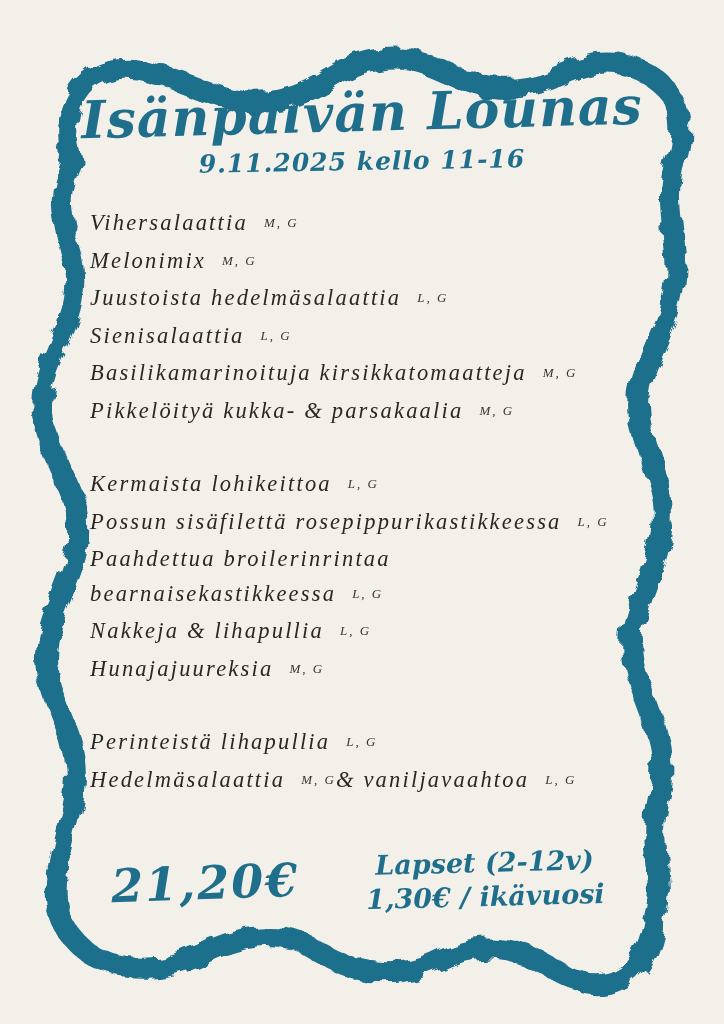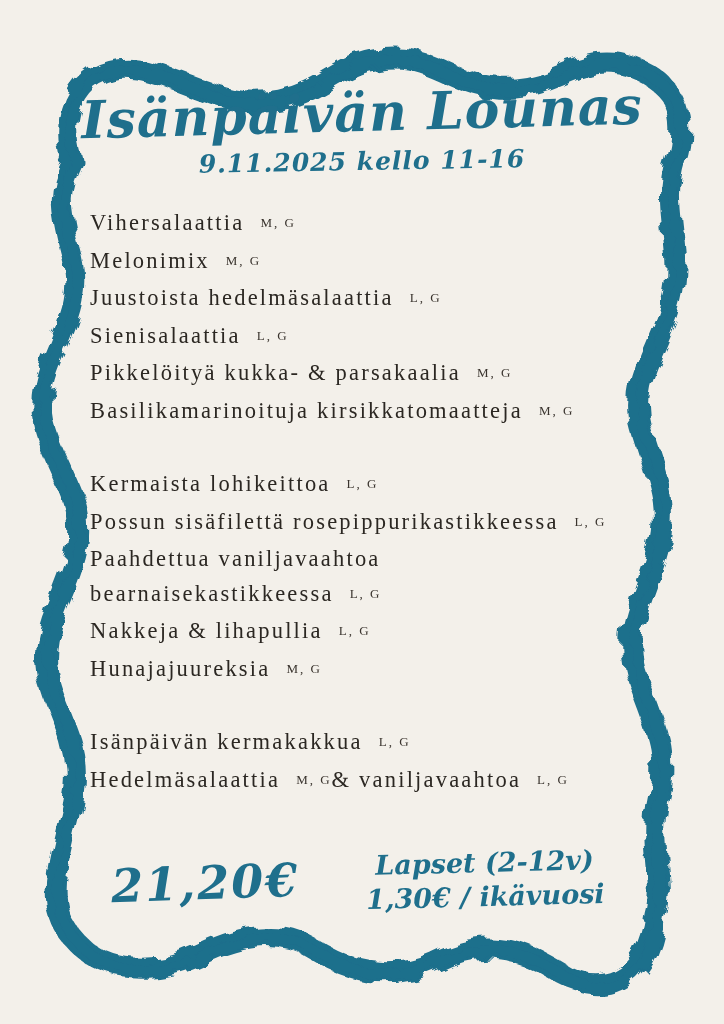"Vihersalaattia M, G" .menu-section { font-style: none -> italic }
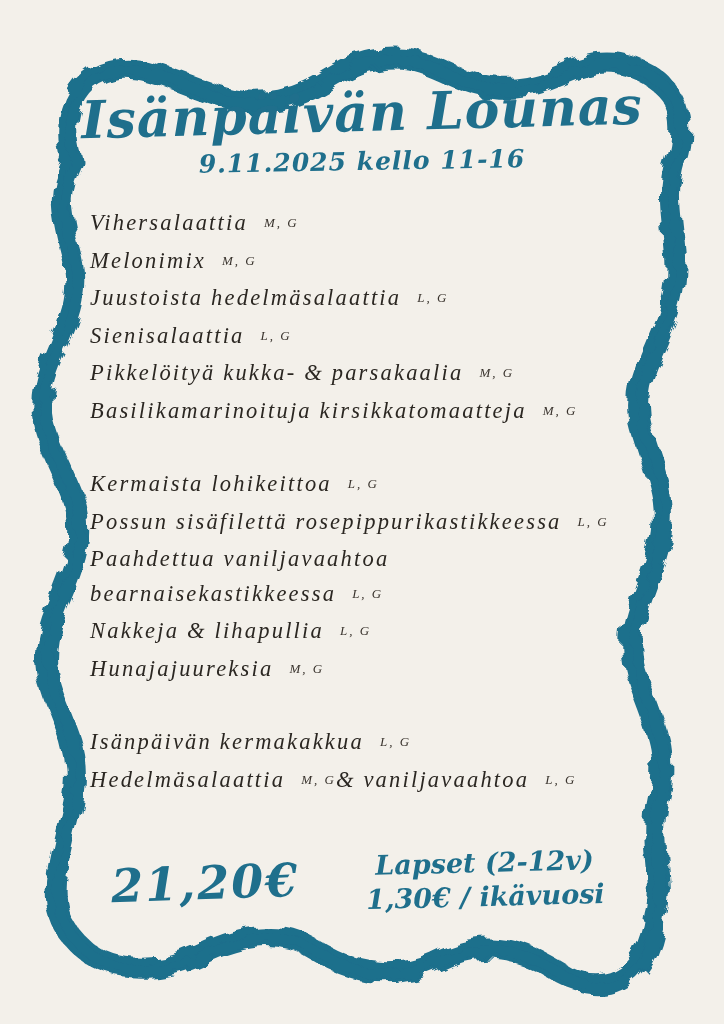"Pikkelöityä kukka- & parsakaalia M," div.menu-item { order: before "Basilikamarinoituja kirsikkatomaatteja" -> after "Basilikamarinoituja kirsikkatomaatteja" }
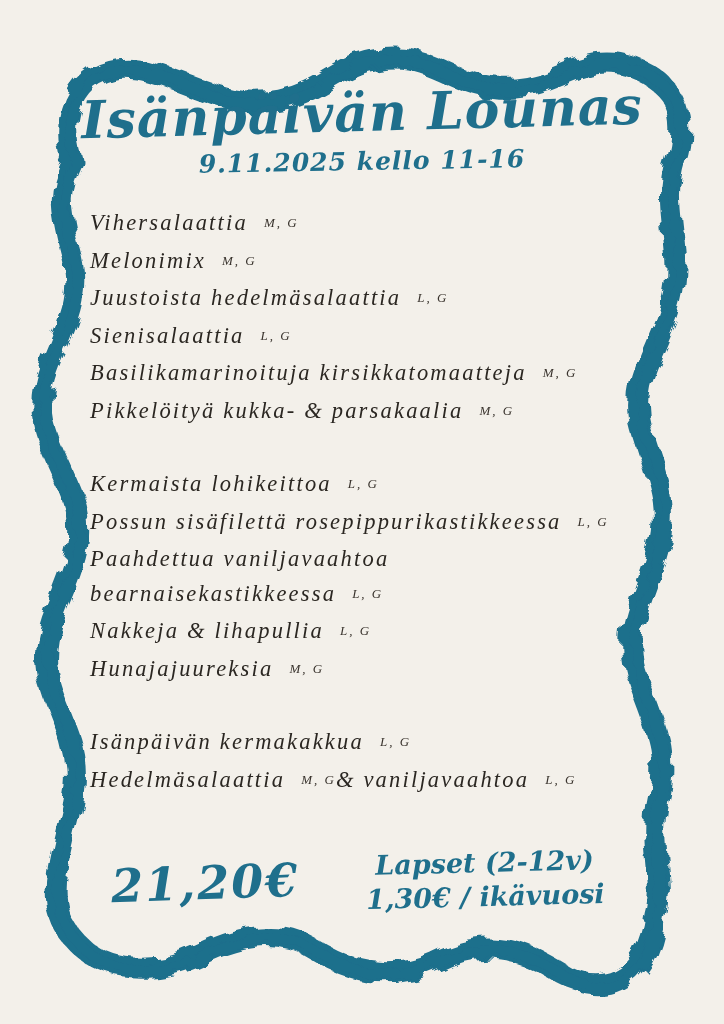"Paahdettua vaniljavaahtoa" span { text: vaniljavaahtoa -> broilerinrintaa }
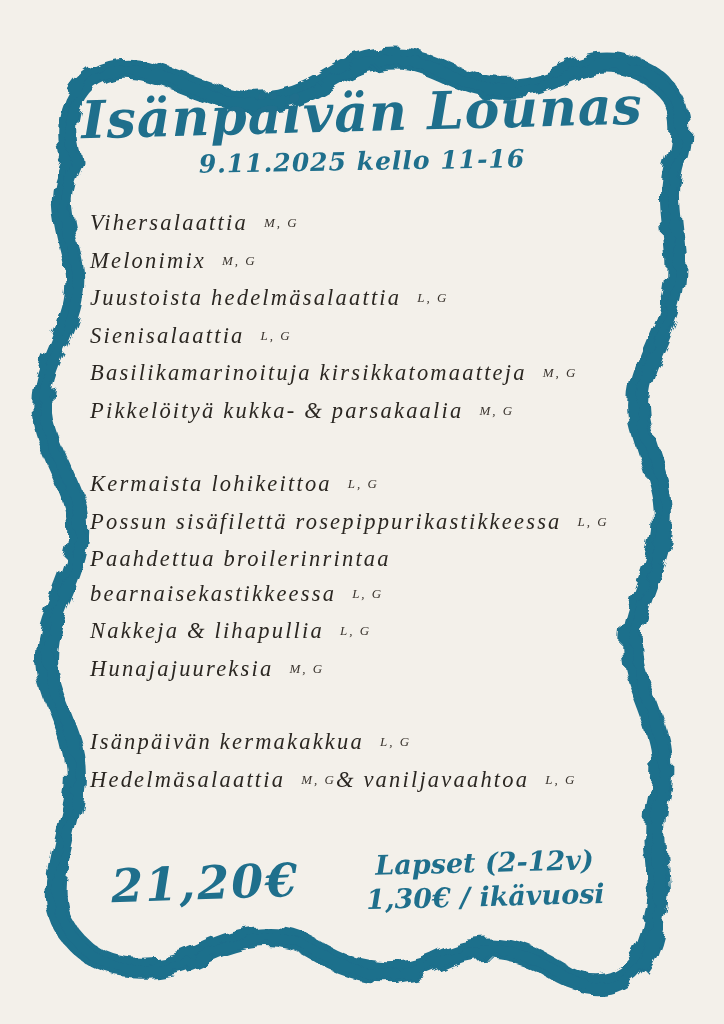"Isänpäivän kermakakkua" span { text: Isänpäivän kermakakkua -> Perinteistä lihapullia }
